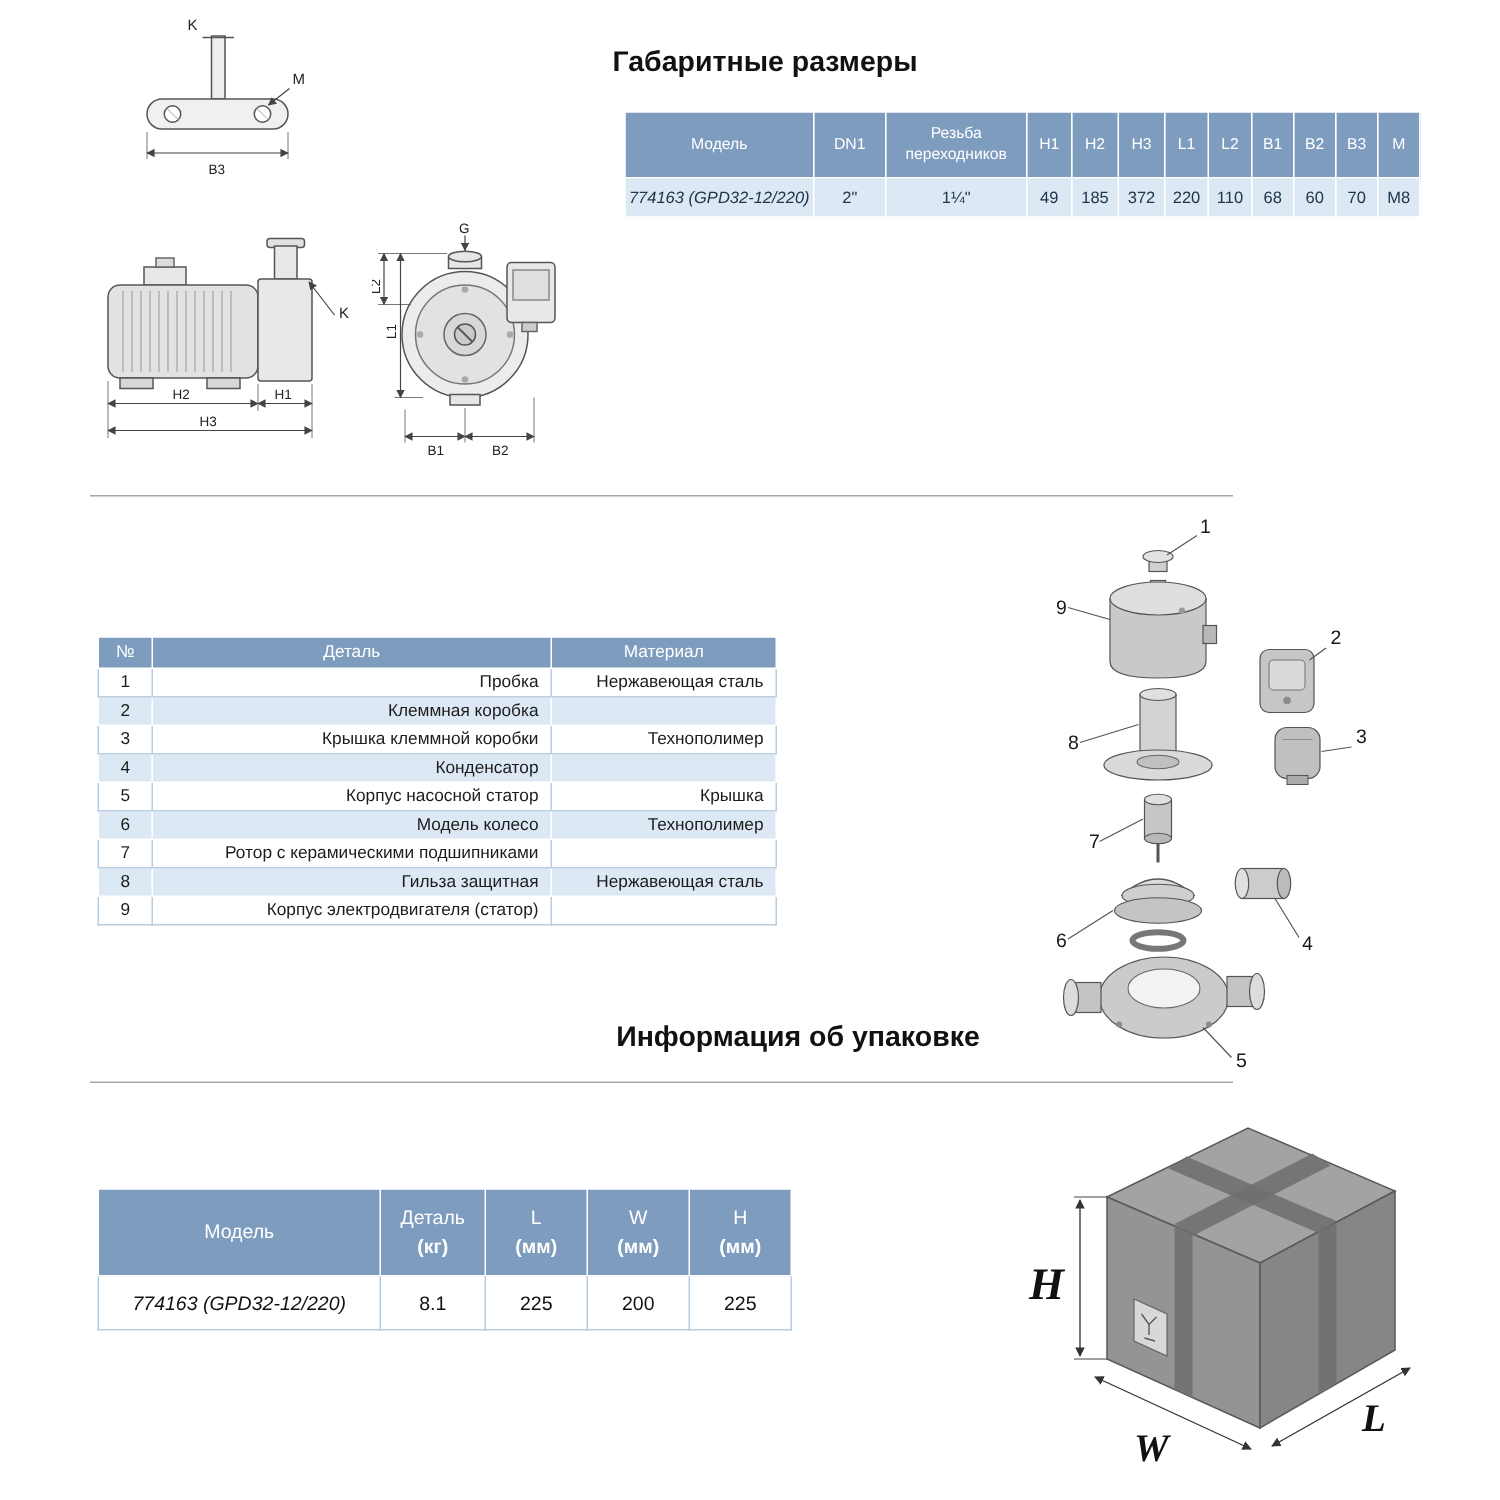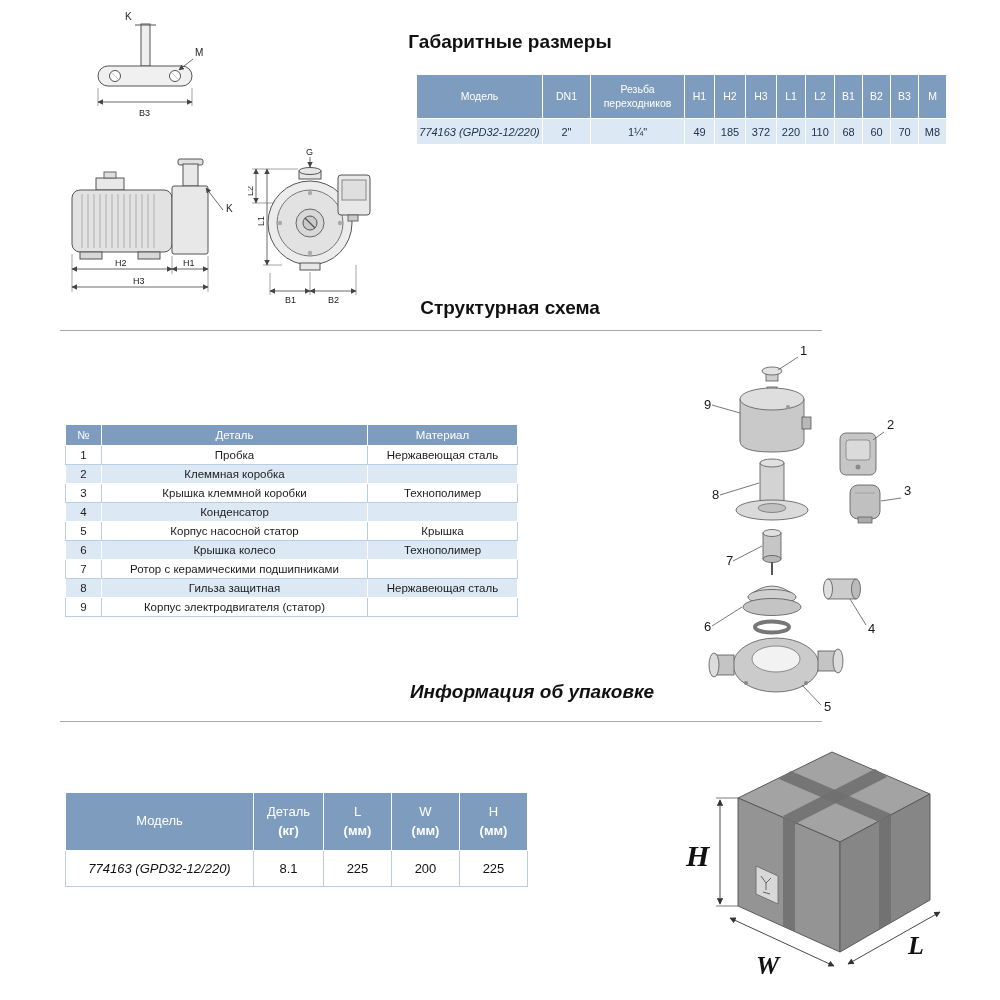"Структурная схема" h2.abs { html: <h2>Структурная схема</h2> -> none }
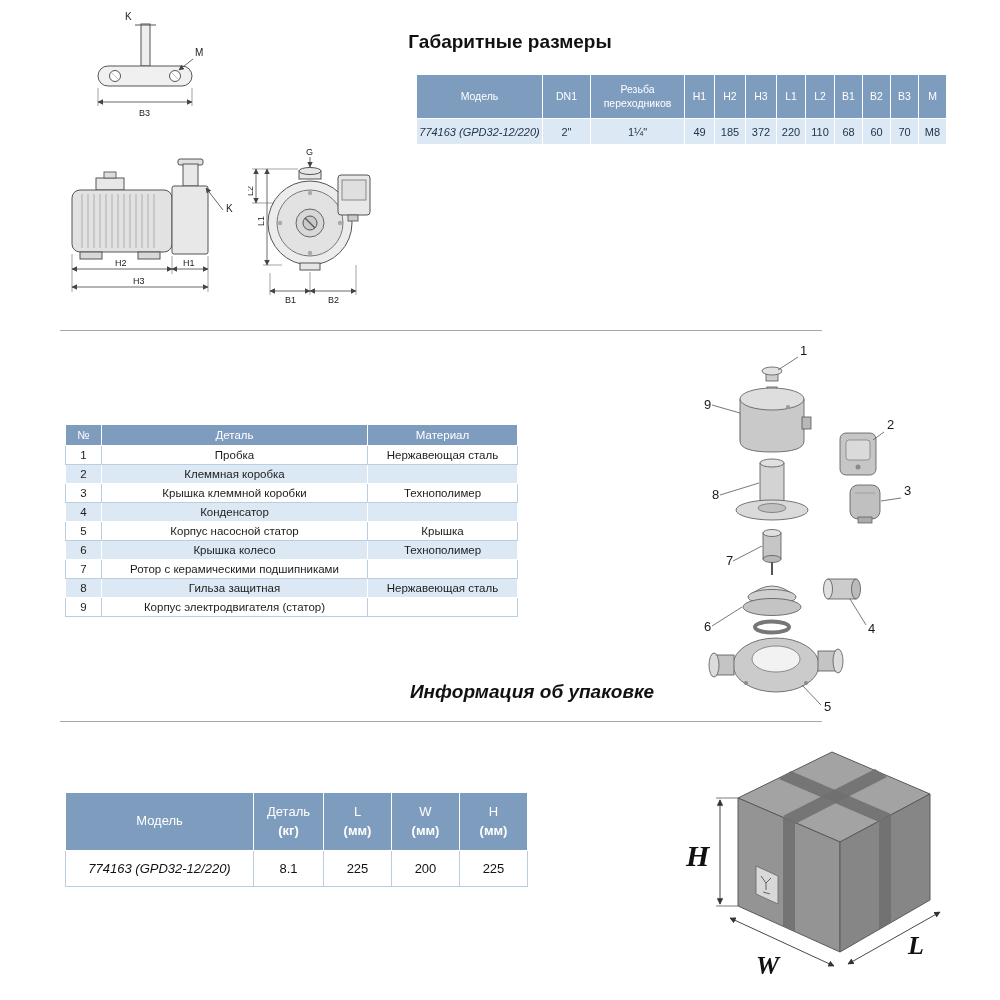"Пробка" .parts-table td { text-align: center -> right }
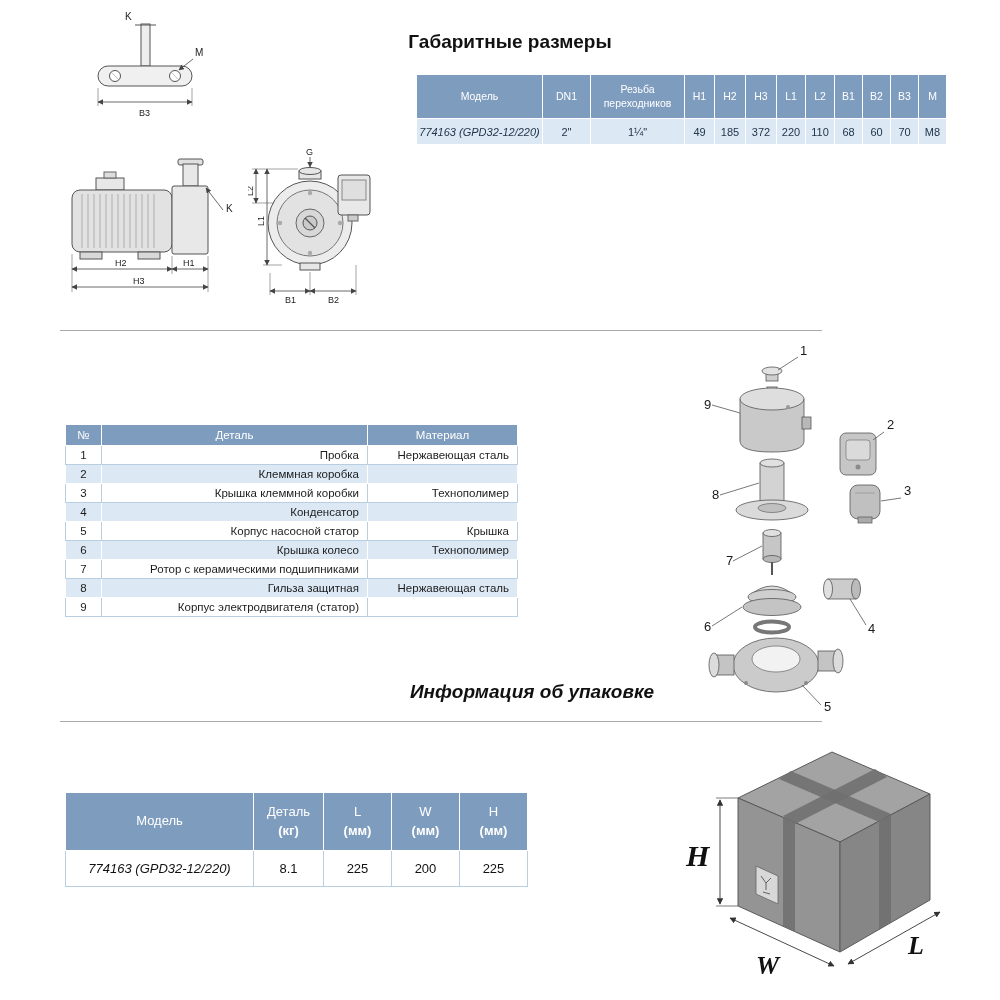"Крышка колесо" td { text: Крышка -> Модель }
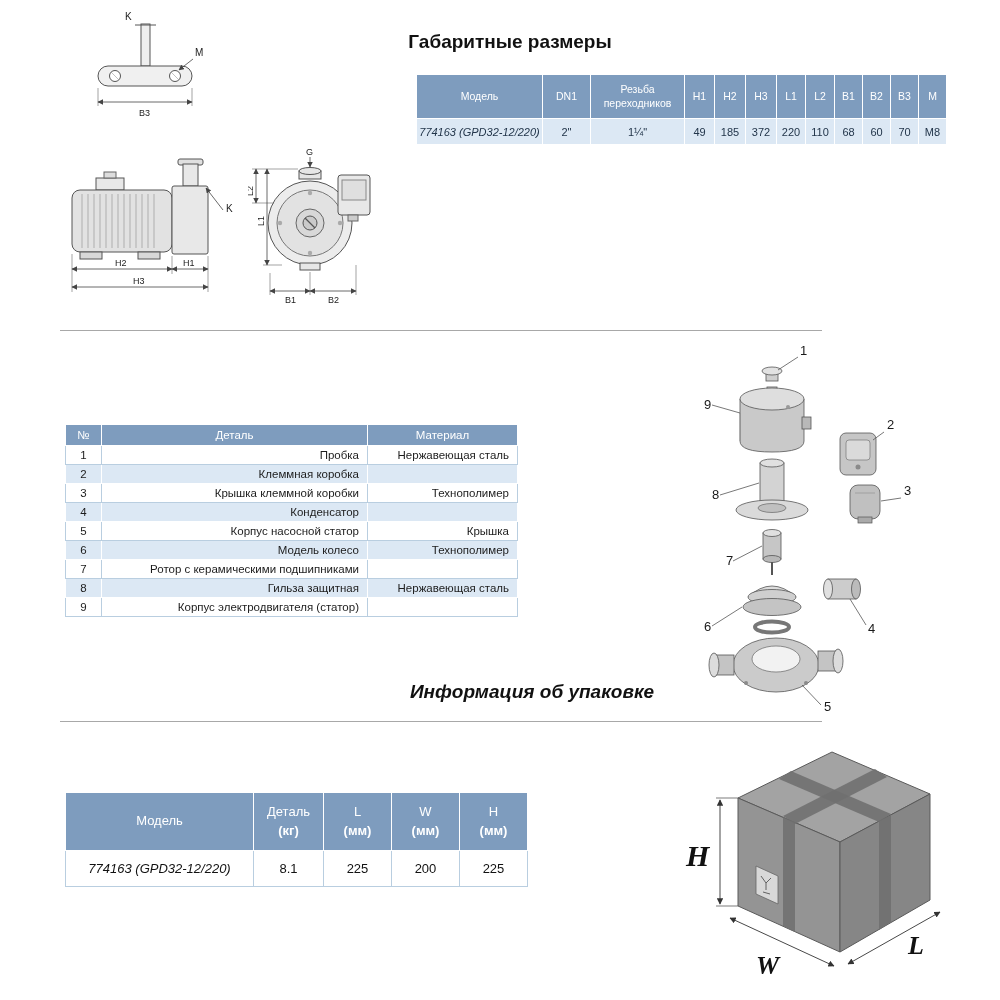"Информация об упаковке" h2.abs { font-style: italic -> none }
